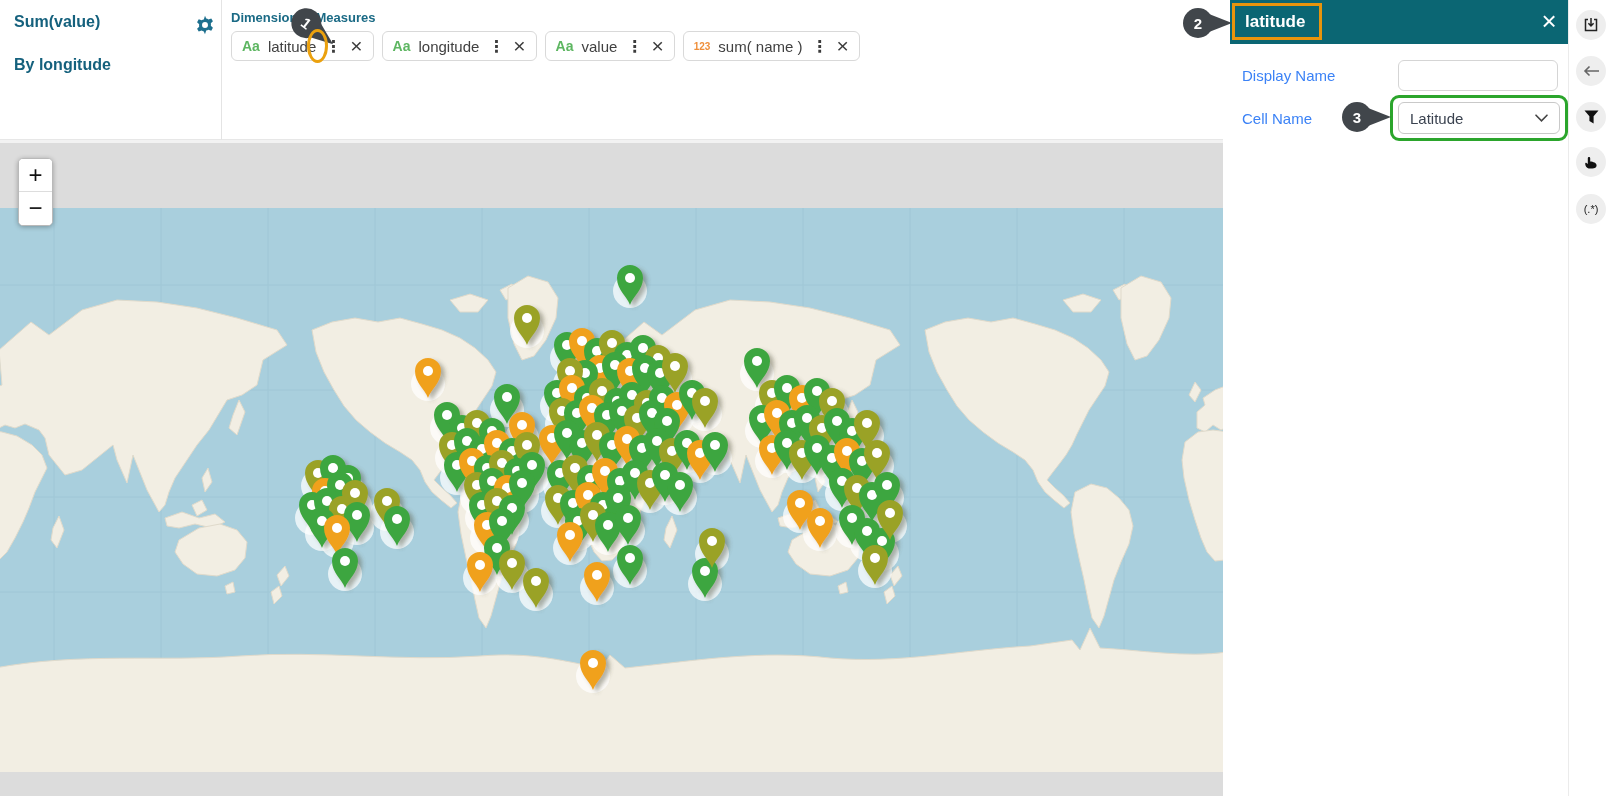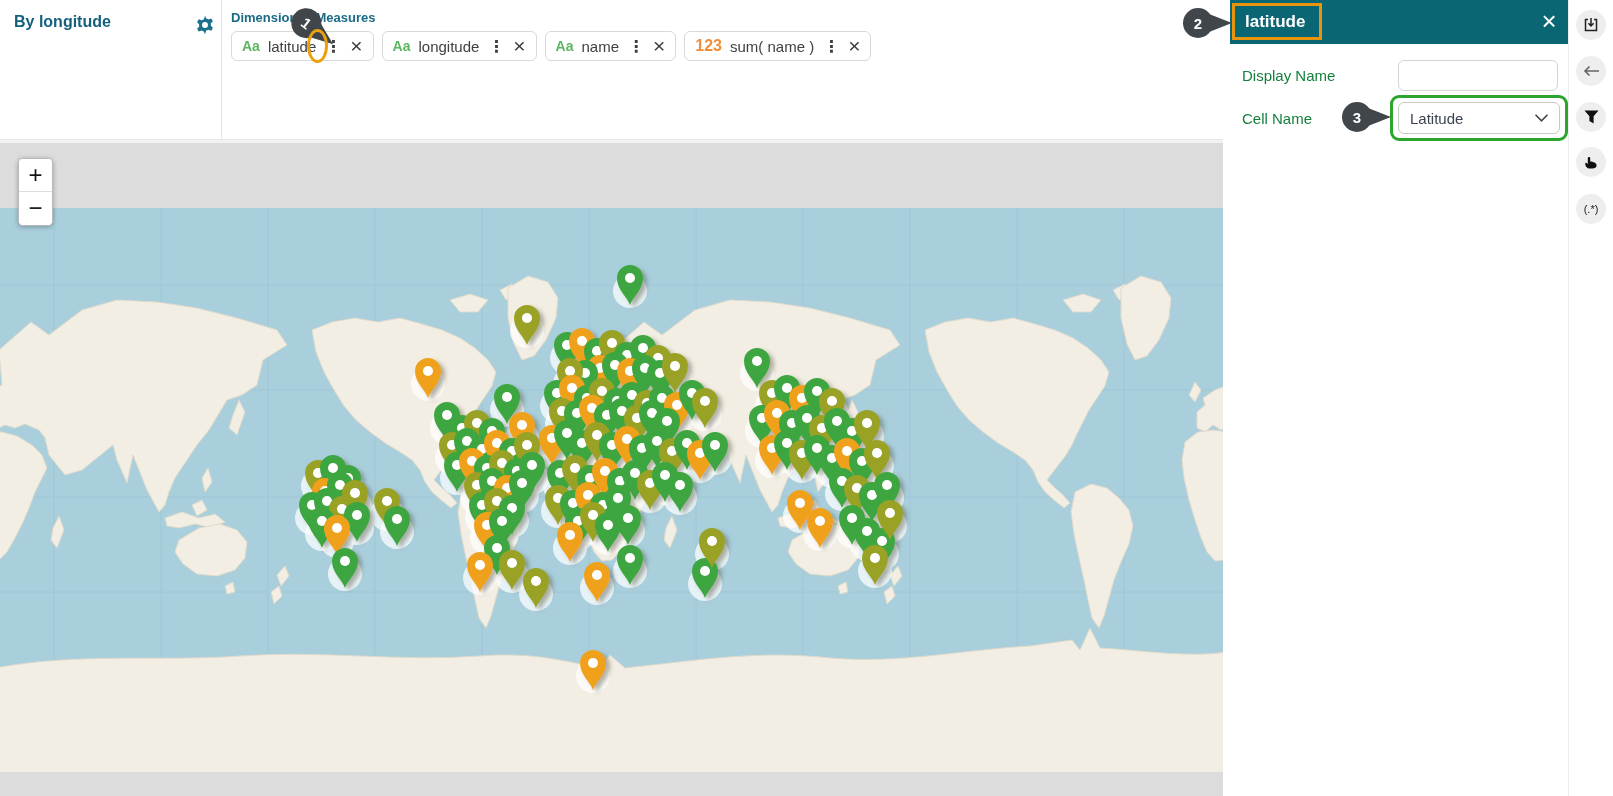"Sum(value)" div.side-item { html: none -> <div>Sum(value)</div> }
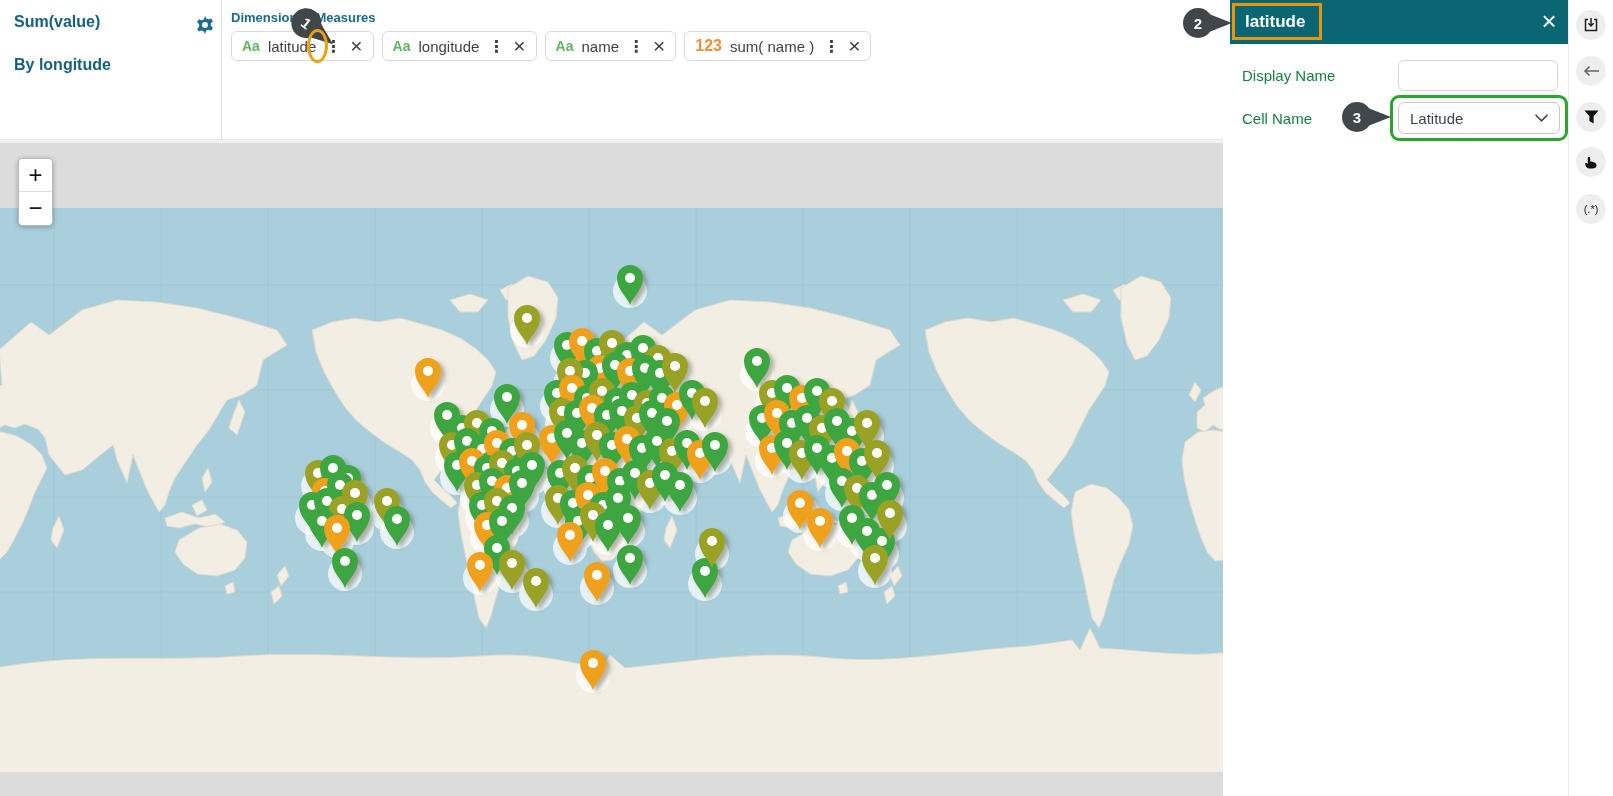"name" span.clabel { text: name -> value }
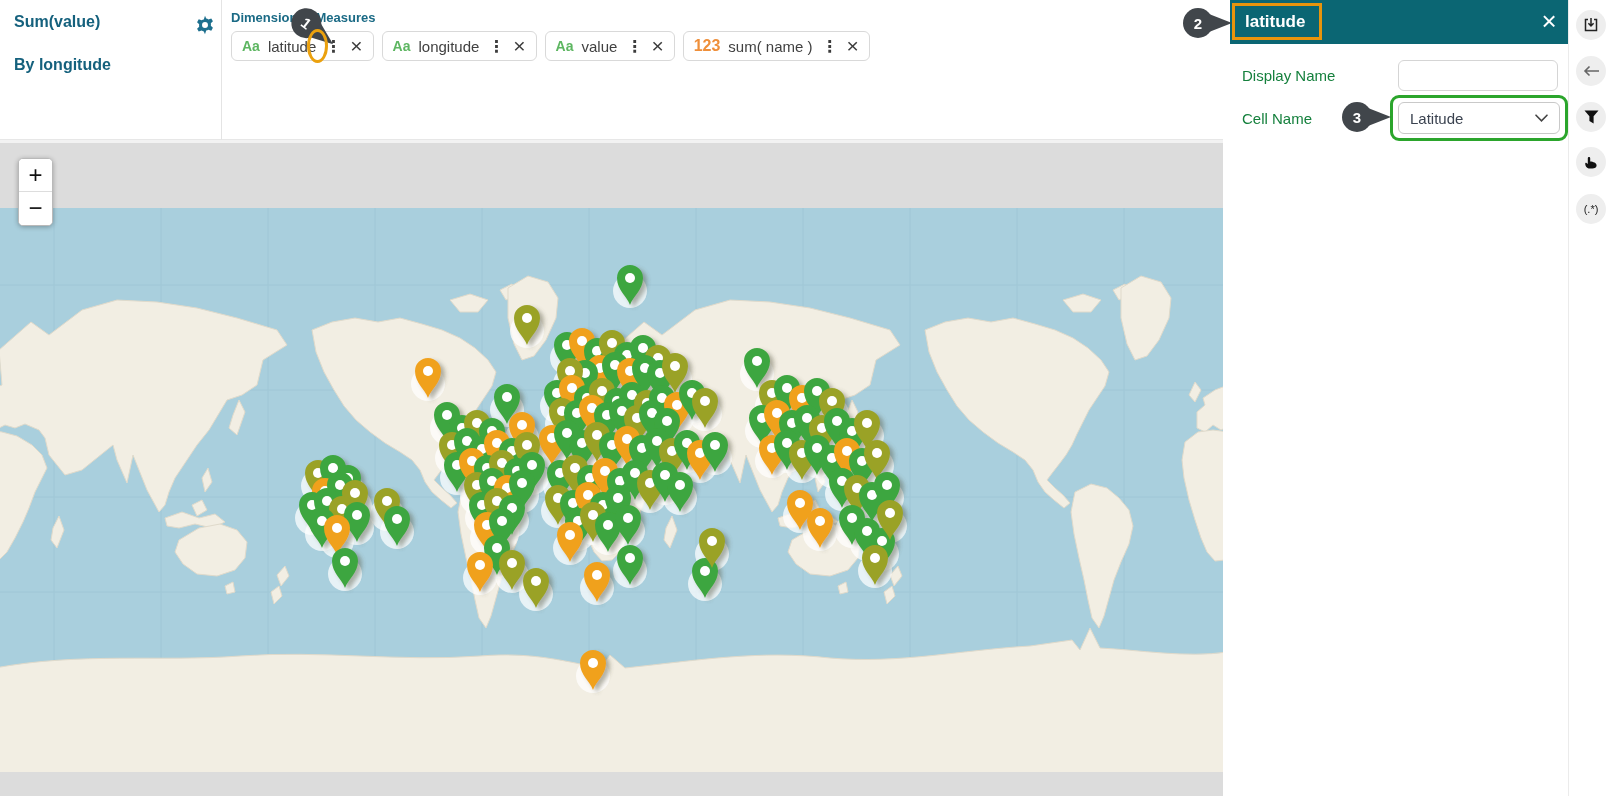"123" .chip .ctype.number { font-size: 16px -> 10px }
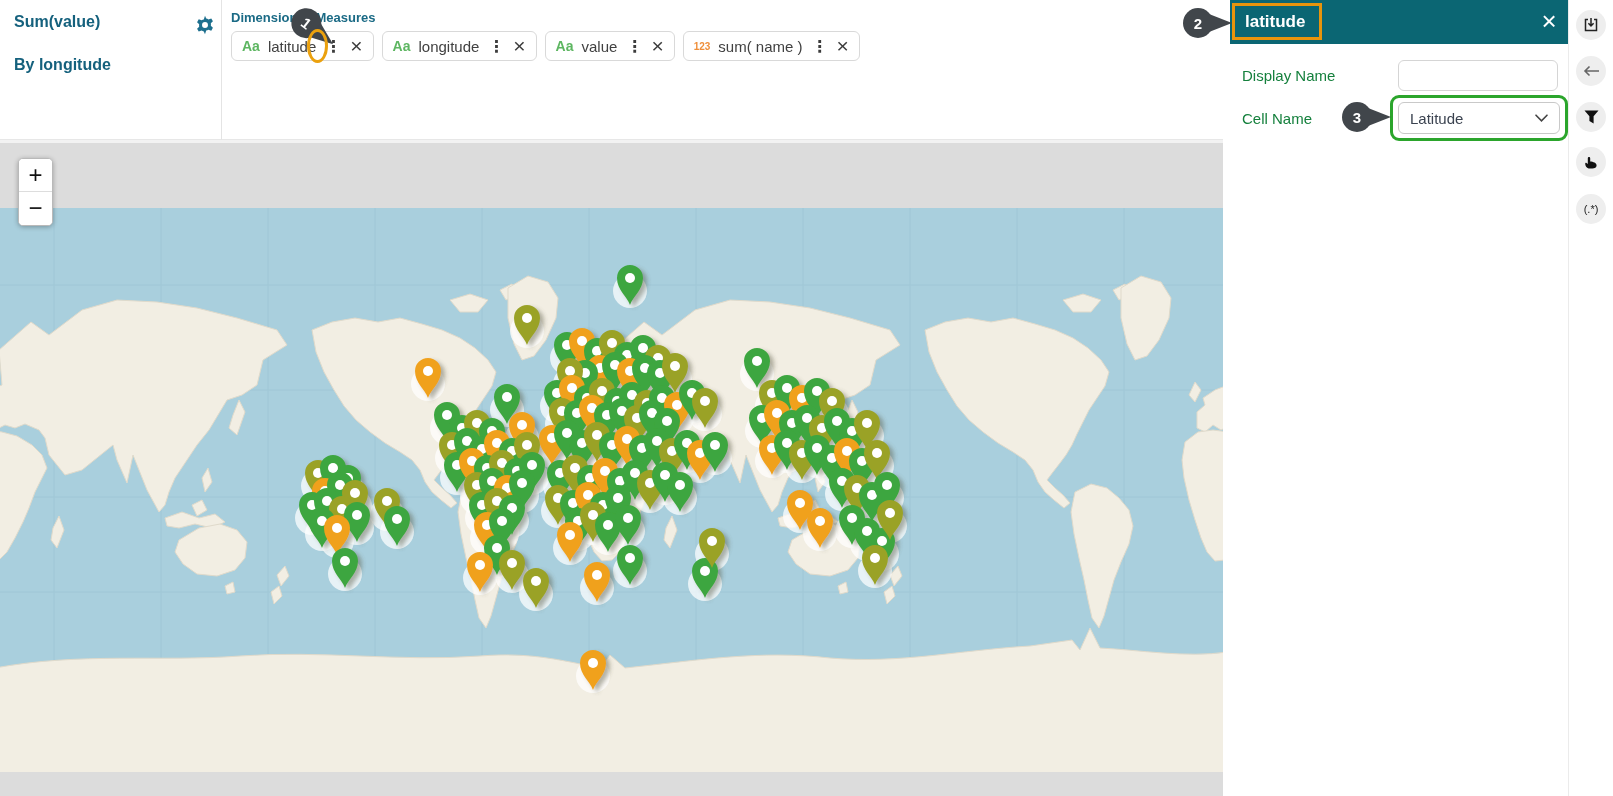"Display Name" .field-label { color: #15803d -> #3b82f6 }
